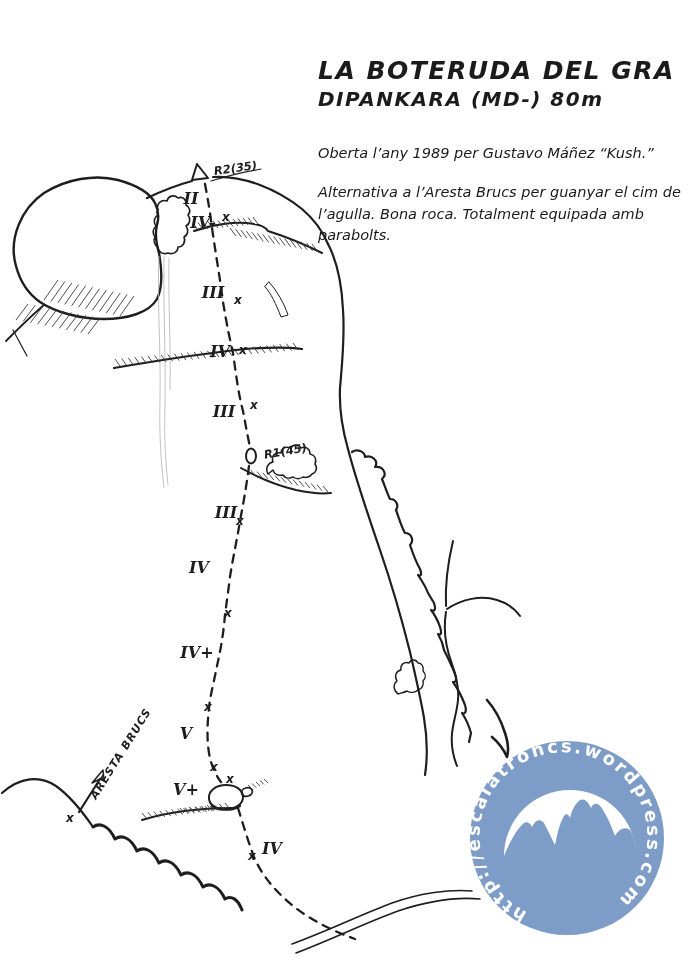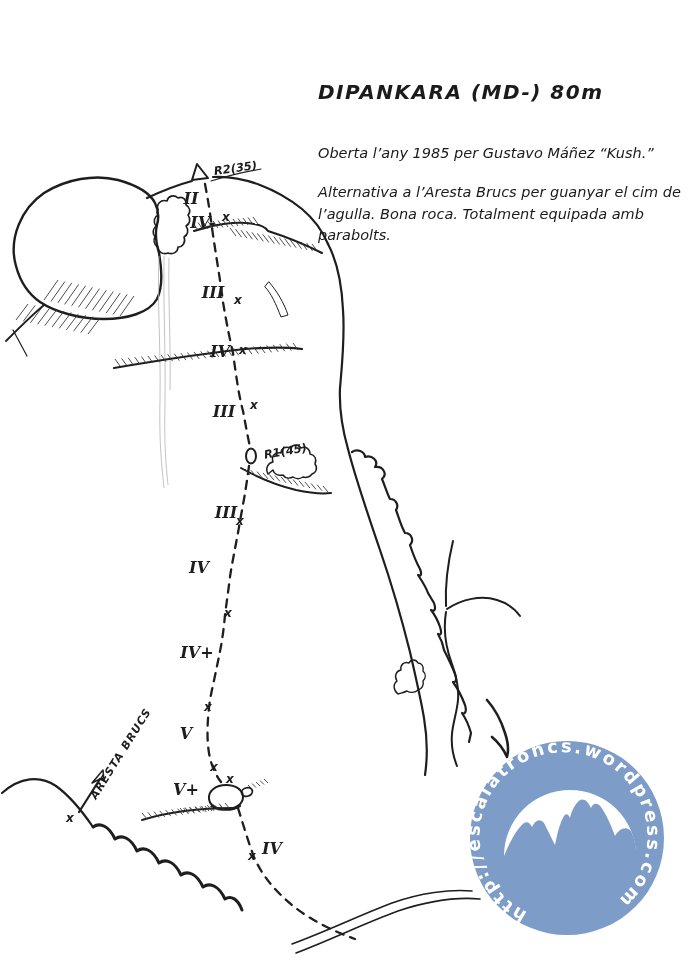"LA BOTERUDA DEL GRA" div { html: none -> <div>LA BOTERUDA DEL GRA</div> }
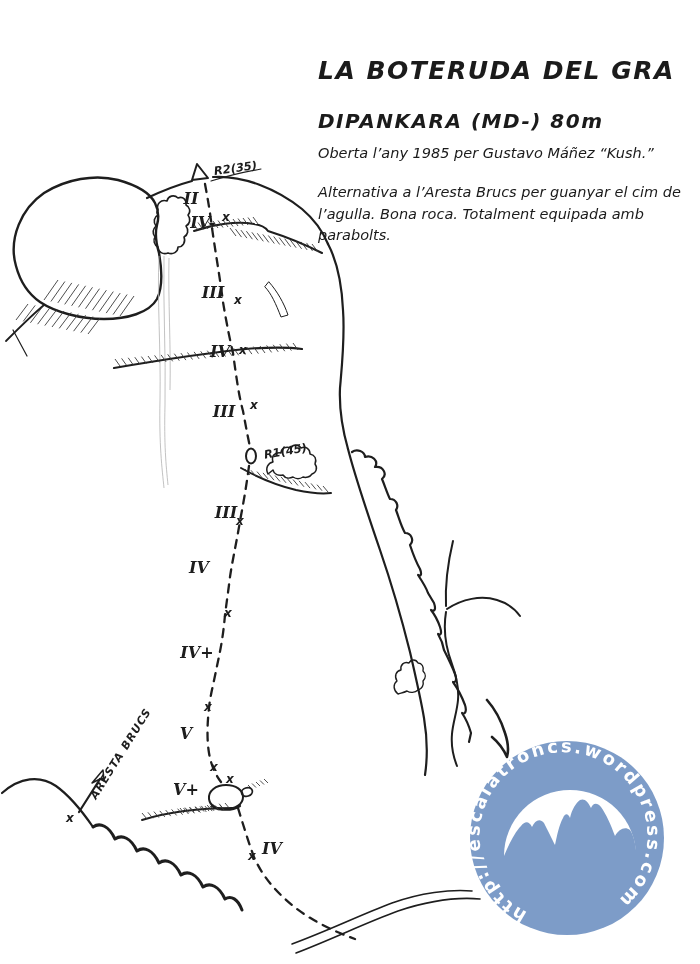"DIPANKARA (MD-) 80m" #route-subtitle { margin-top: 24px -> 2px }
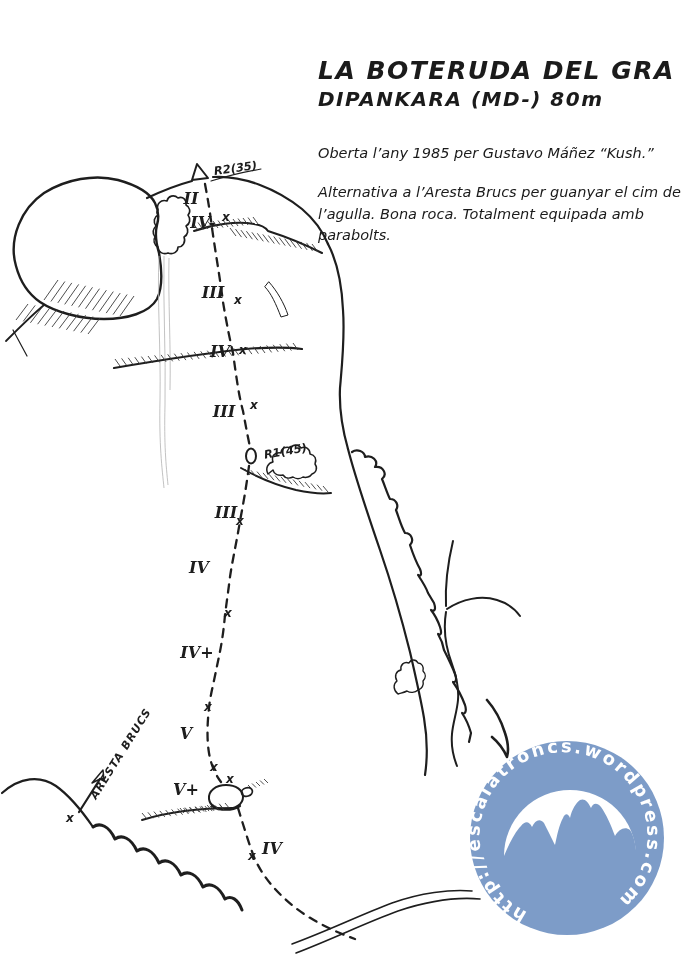"Oberta l’any 1985 per Gustavo" p { text: 1985 -> 1989 }
